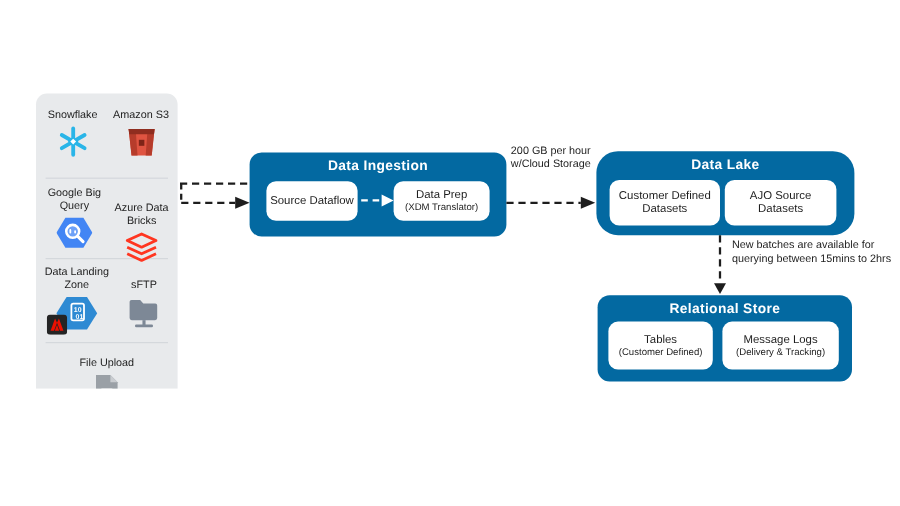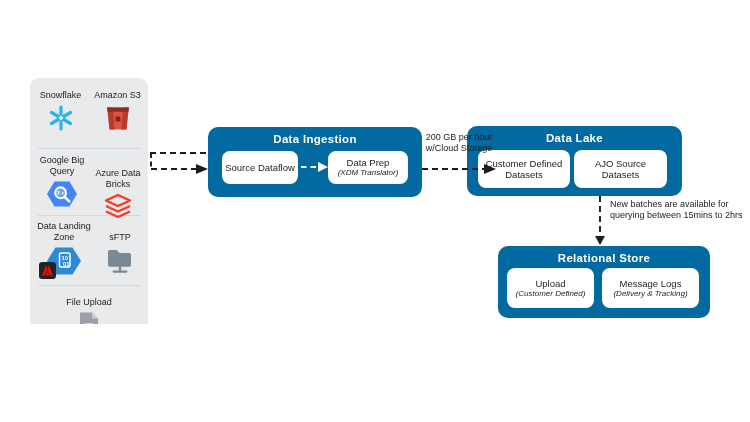"200 GB per hour" .throughput { top: 132px -> 120px }
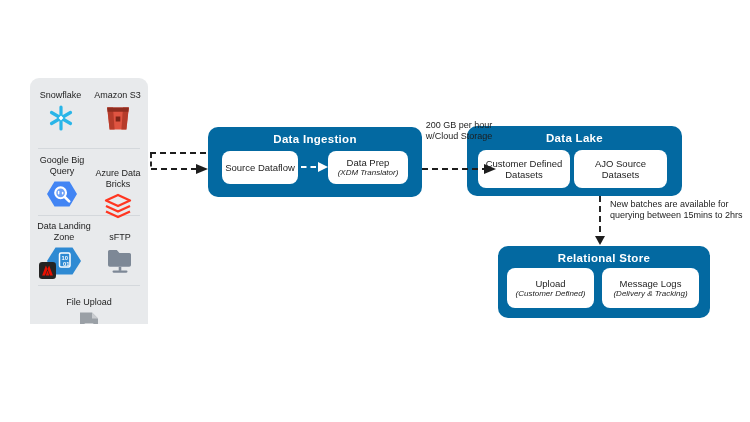"Data Lake" div.container { border-radius: none -> 18px; left: 467px -> 497px }
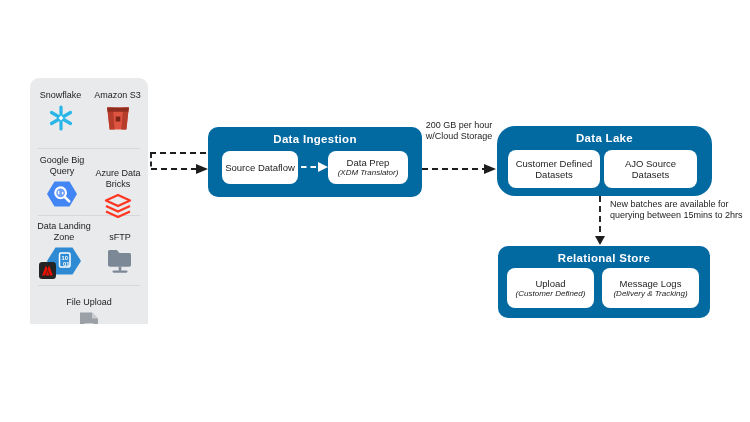"(XDM Translator)" .nsub { font-style: italic -> none }
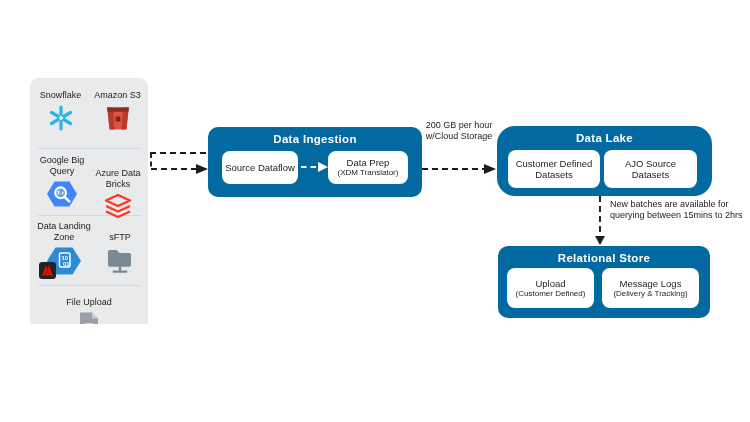"Upload" div.nlbl { text: Upload -> Tables }
